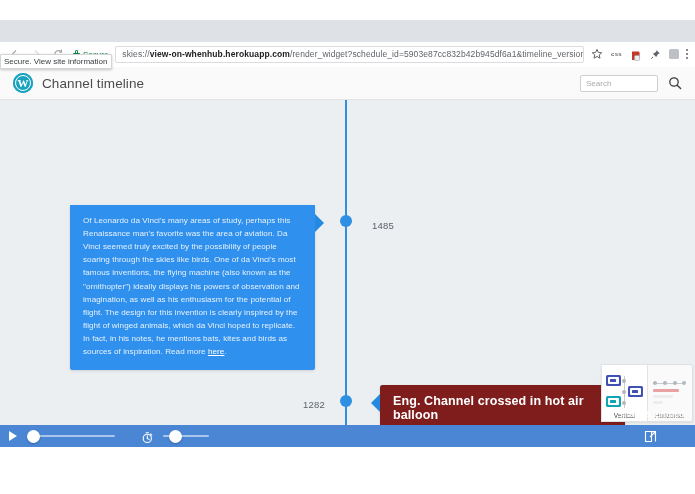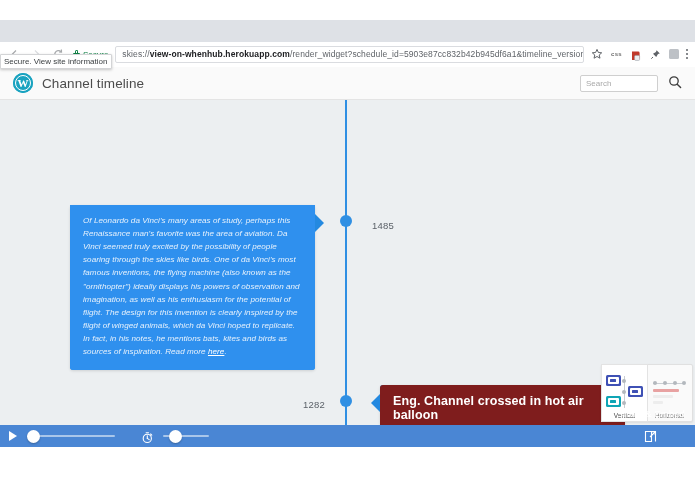"Search" .search-wrap { align-items: none -> center }
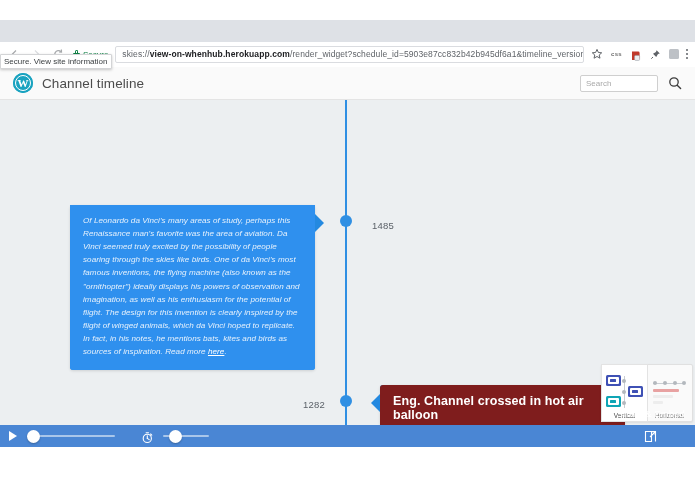"Of Leonardo da Vinci's many" .card .card-text { font-style: italic -> none }
